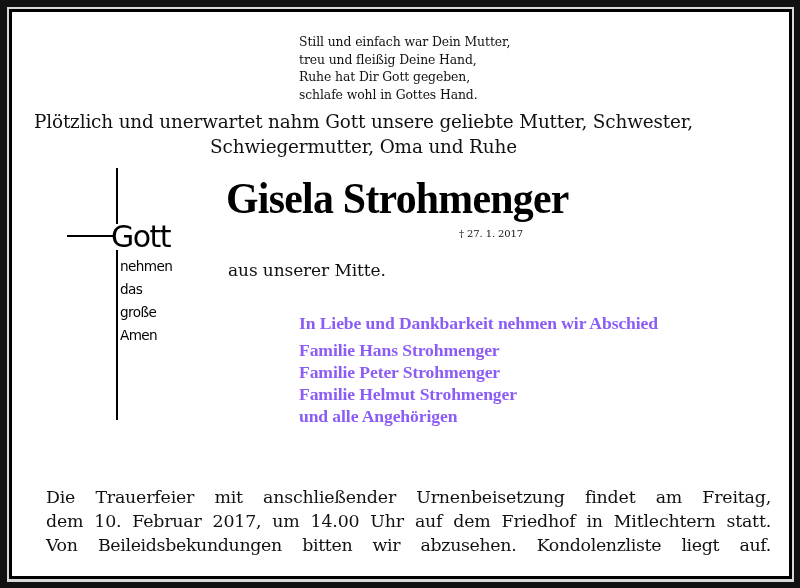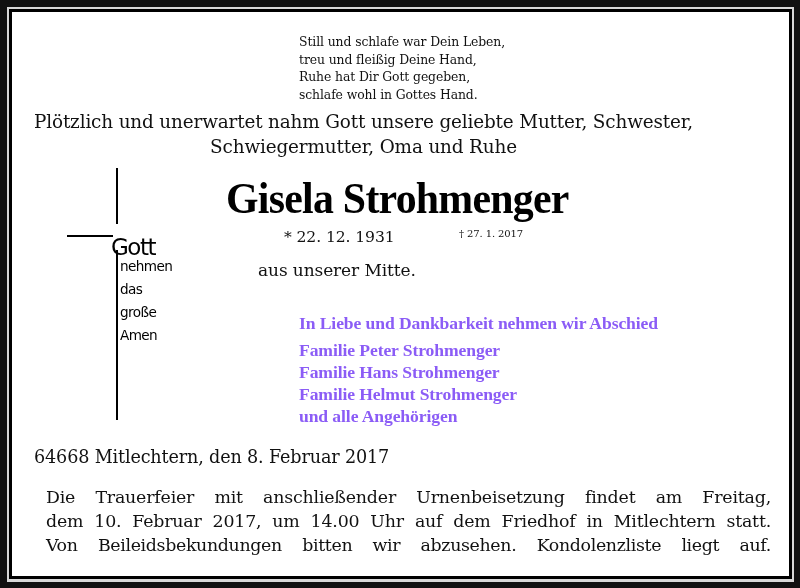"Still und schlafe war Dein" div { text: schlafe war Dein Leben -> einfach war Dein Mutter }
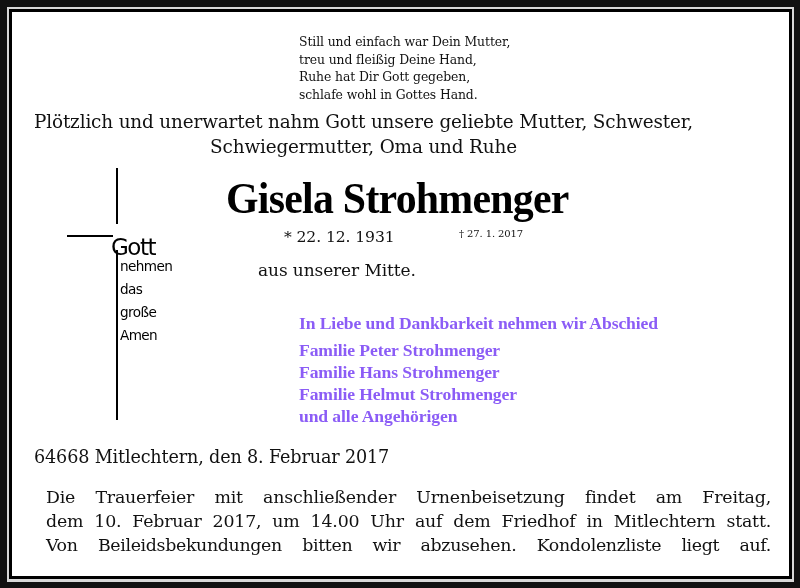"Gott" .gott { font-size: 23px -> 30px; top: 222px -> 207px }
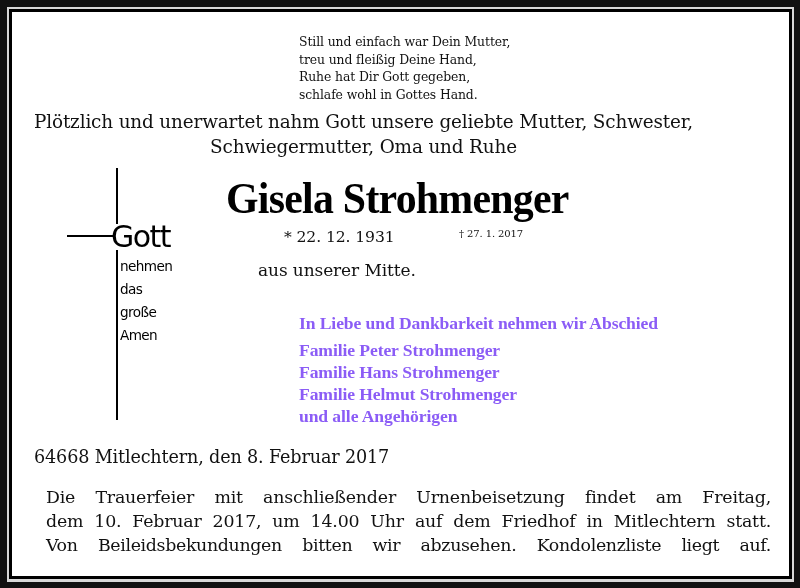"* 22. 12. 1931" div.abs { html: <div>* 22. 12. 1931</div> -> none }
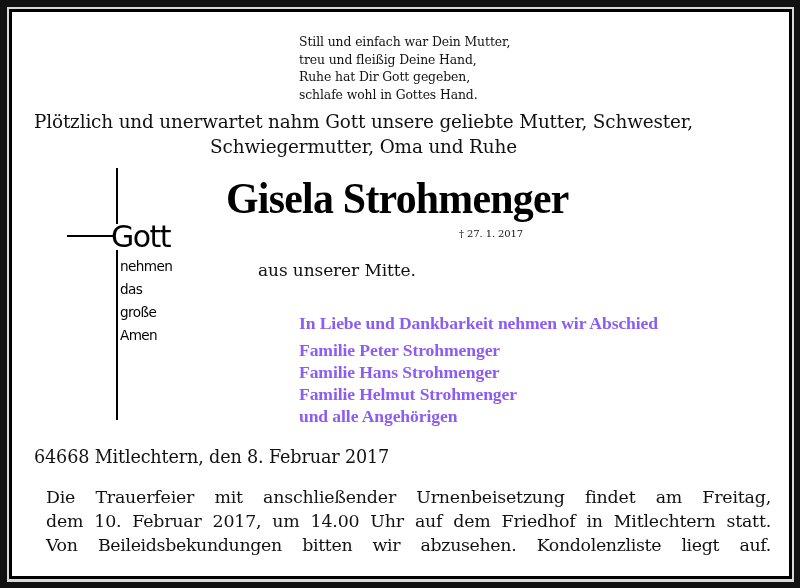"aus unserer Mitte." .mitte { margin-left: 30px -> none }
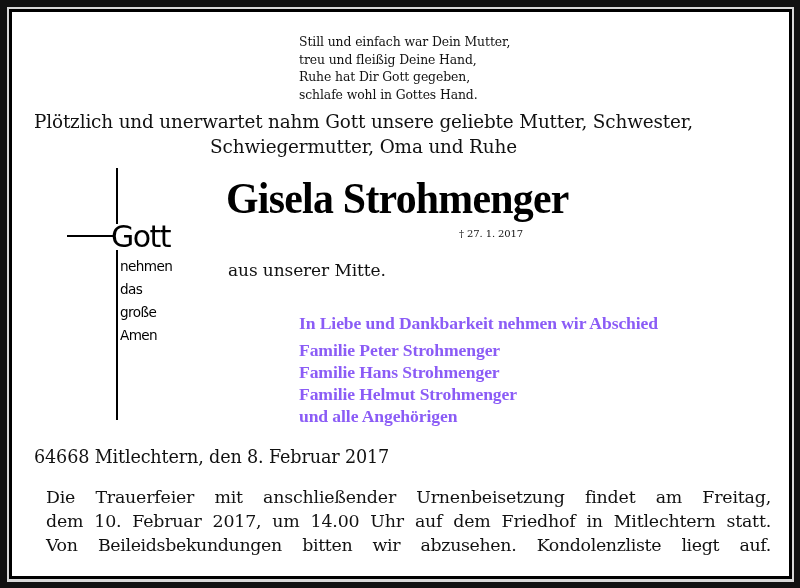"Familie Peter Strohmenger" div.fam { order: before "Familie Hans Strohmenger" -> after "Familie Hans Strohmenger" }
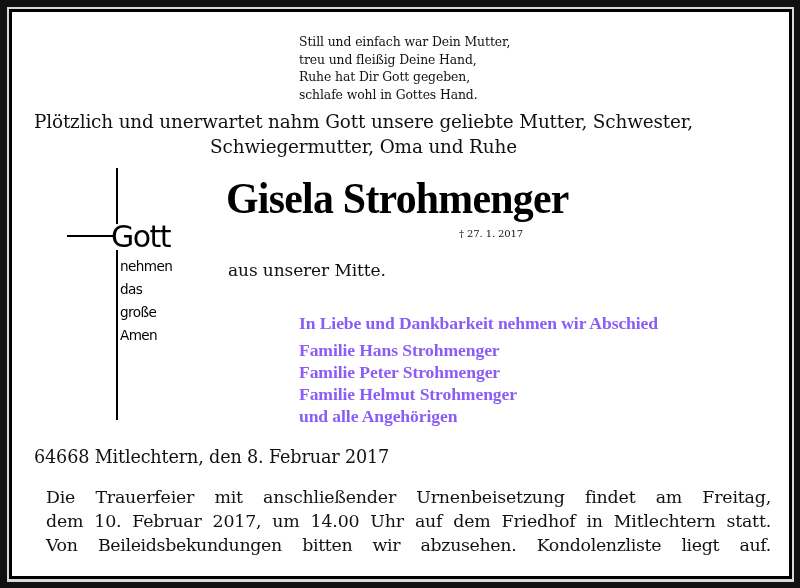"64668 Mitlechtern, den 8. Februar" div.abs { html: <div>64668 Mitlechtern, den 8. Februar 2017</div> -> none }
